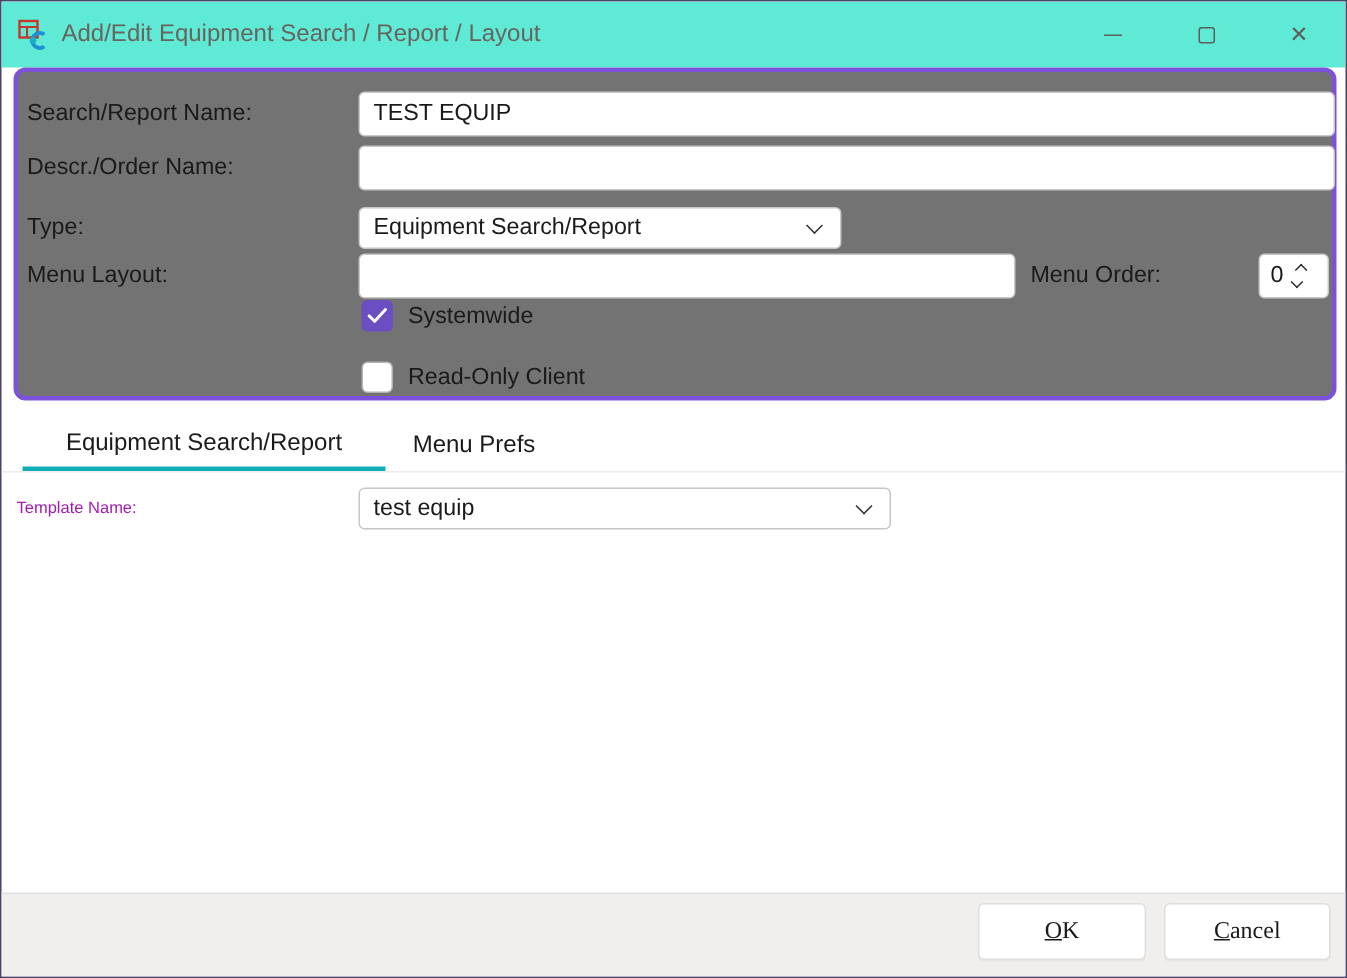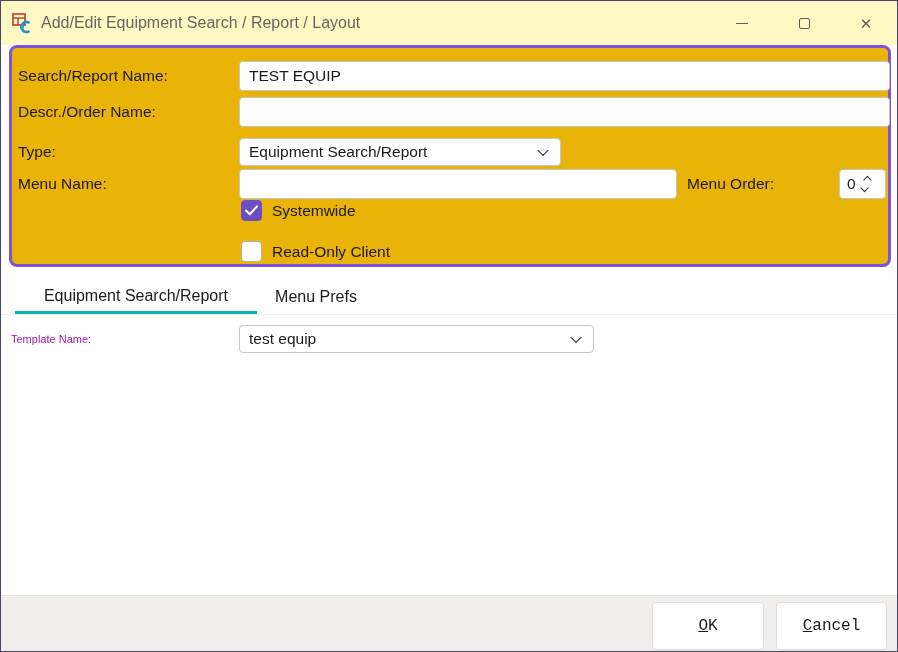"Add/Edit Equipment Search / Report" .titlebar { background: #fef9c3 -> #5eead4 }
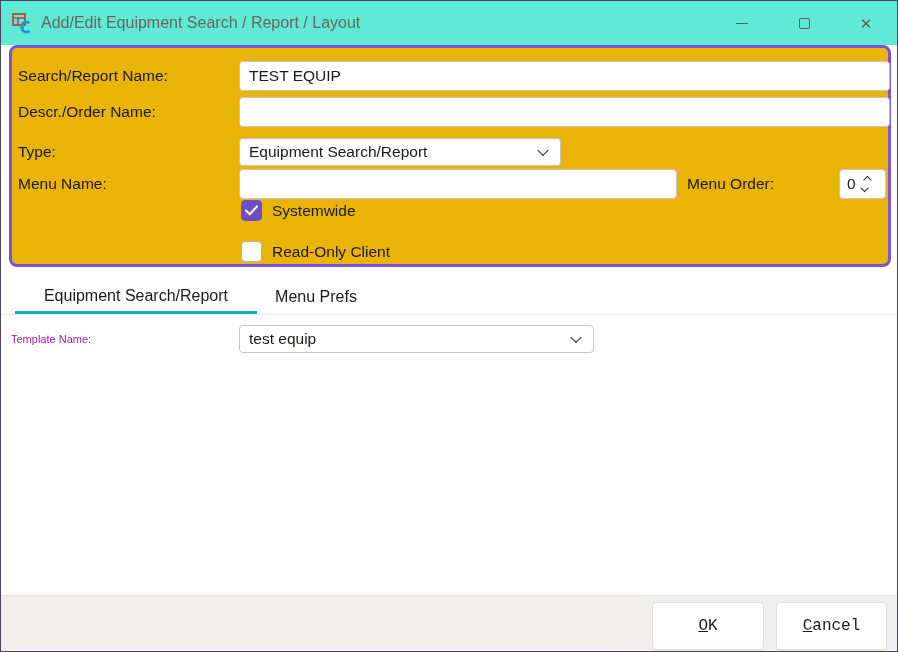"Search/Report Name:" .form-panel { background: #eab308 -> #737373 }
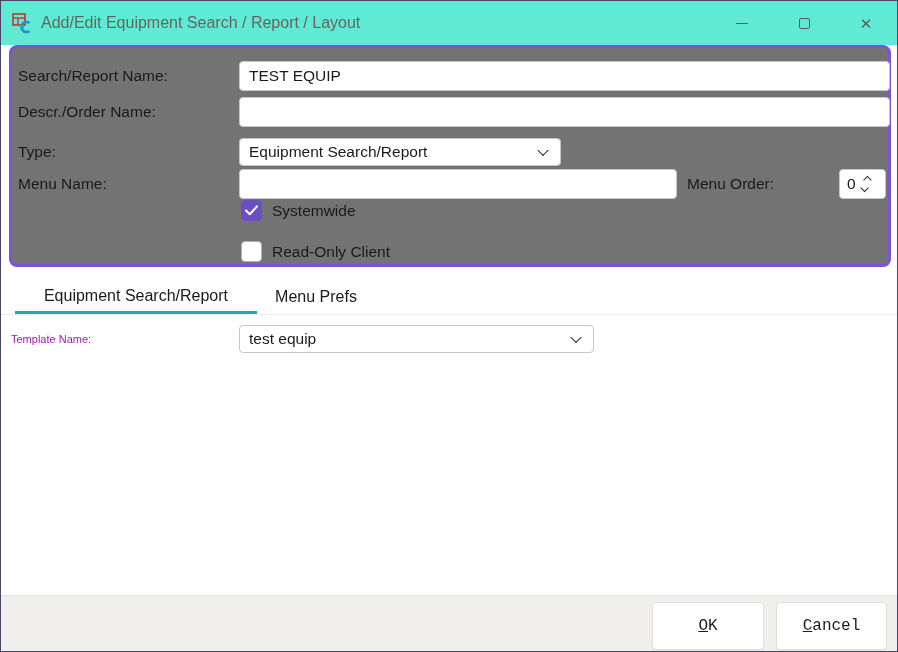"Menu Name:" div.fld-label { text: Name -> Layout }
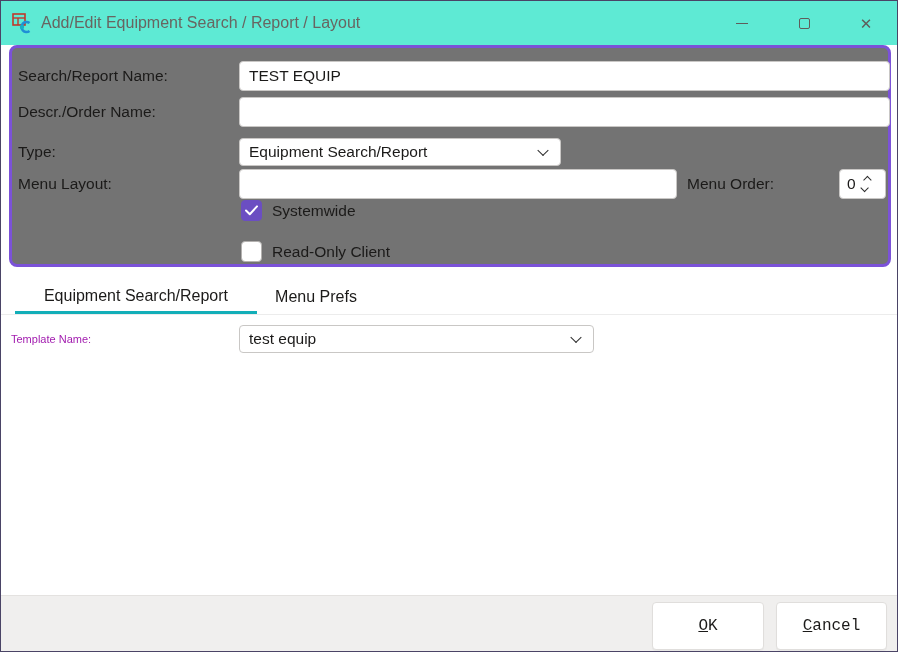"OK" .btn { font-family: Liberation Mono, monospace -> Liberation Serif, serif; height: 48px -> 38px }
